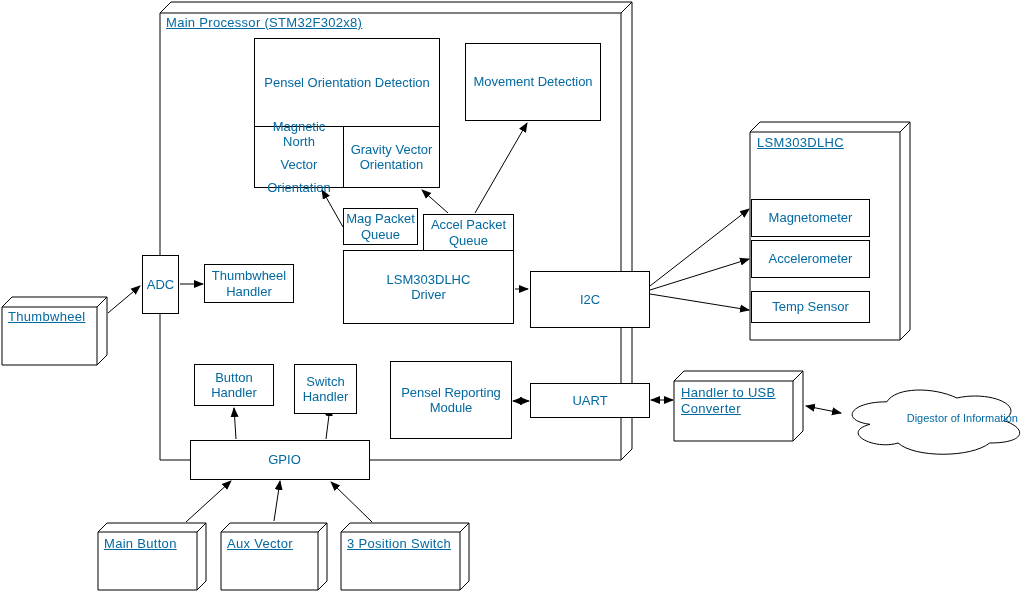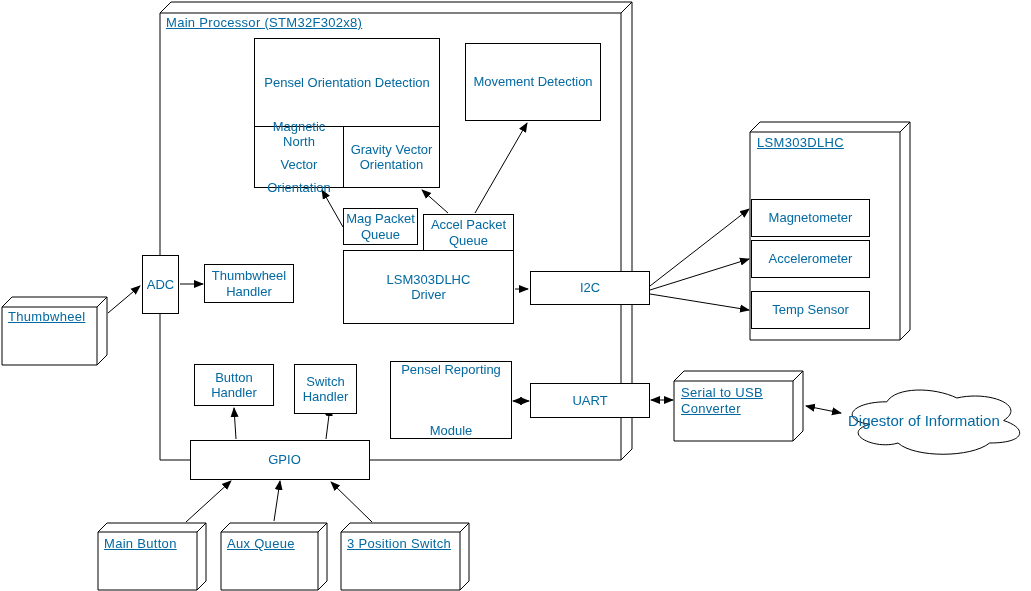"I2C" div.node { height: 34px -> 57px }
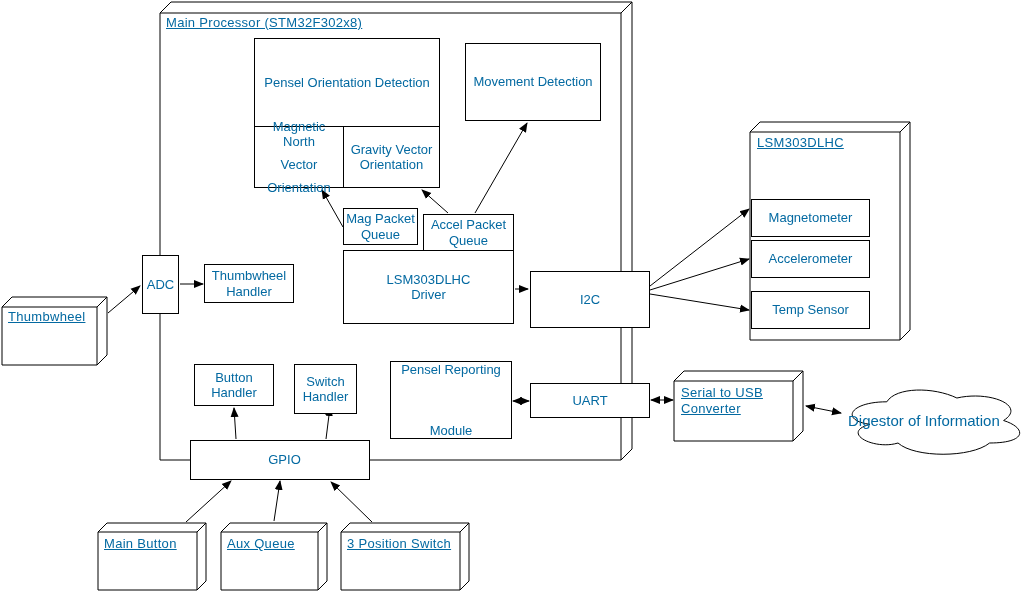"Temp Sensor" div.node { height: 38px -> 32px }
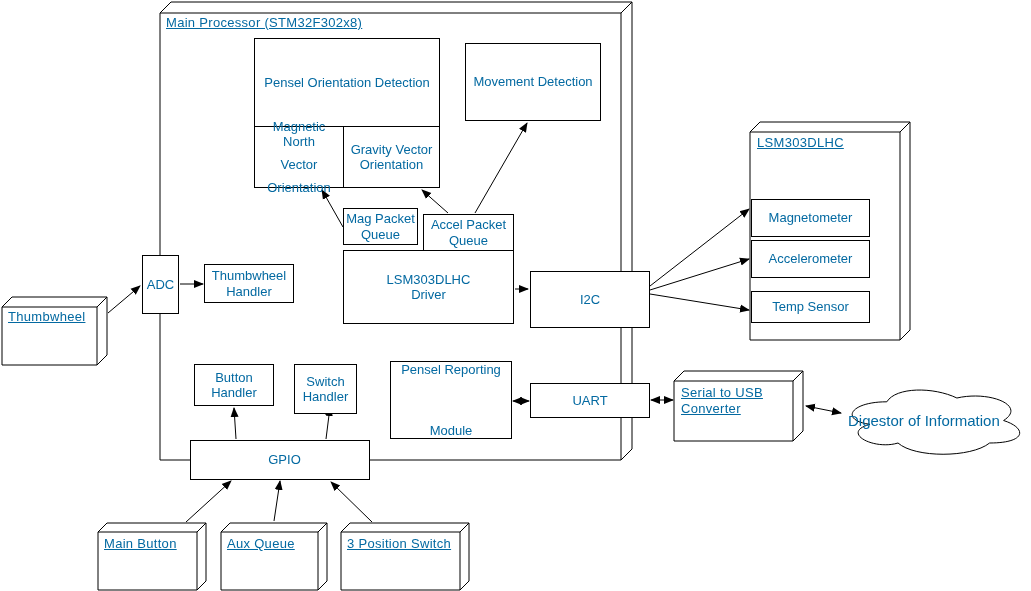"Pensel Reporting" div.node { justify-content: space-between -> none }
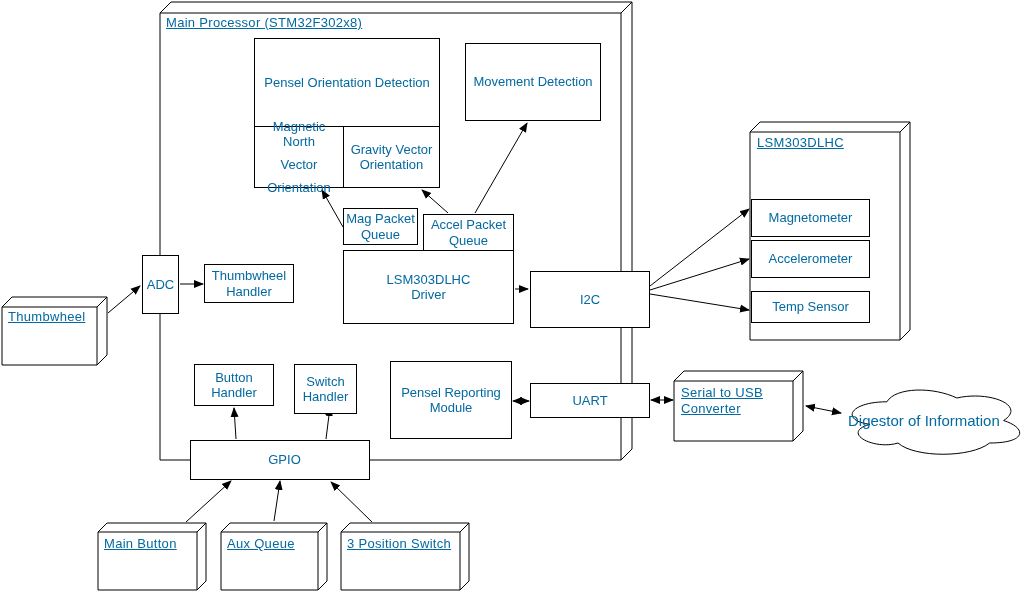"Serial to USB" span { text: Serial -> Handler }
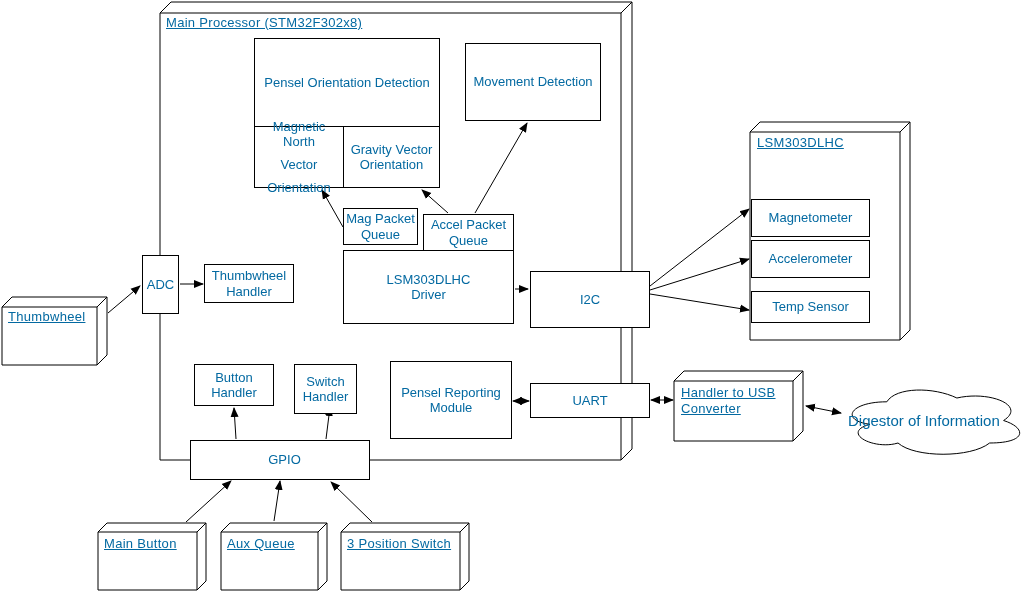"Digestor of Information" .cloud-label { font-size: 15px -> 11px; text-align: left -> right }
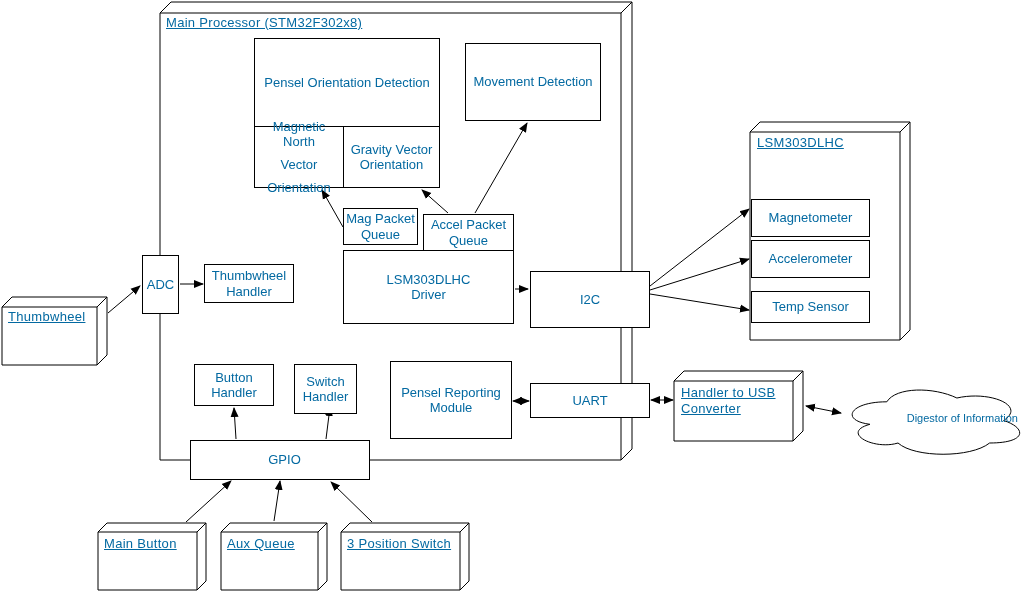"Aux Queue" span { text: Queue -> Vector }
